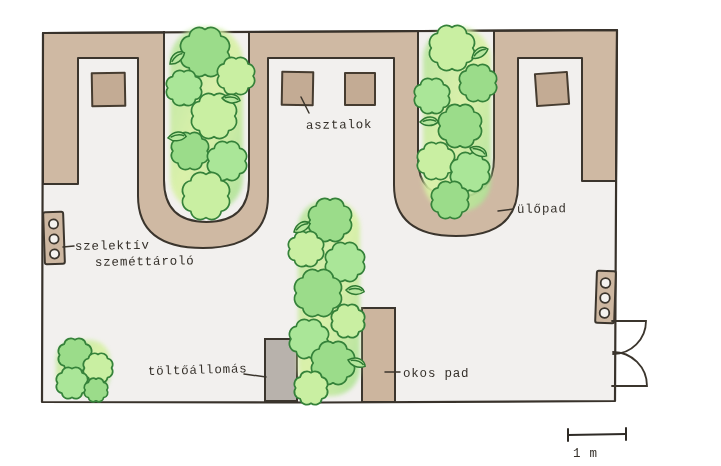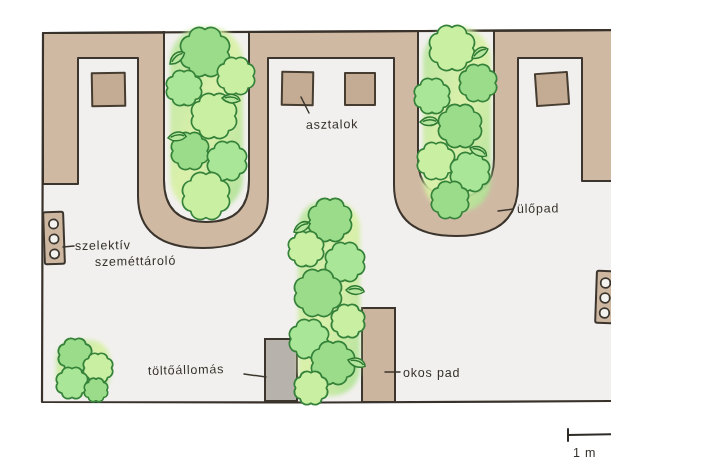"asztalok" .stage { font-family: Liberation Sans, sans-serif -> Liberation Mono, monospace; width: 611px -> 721px }
